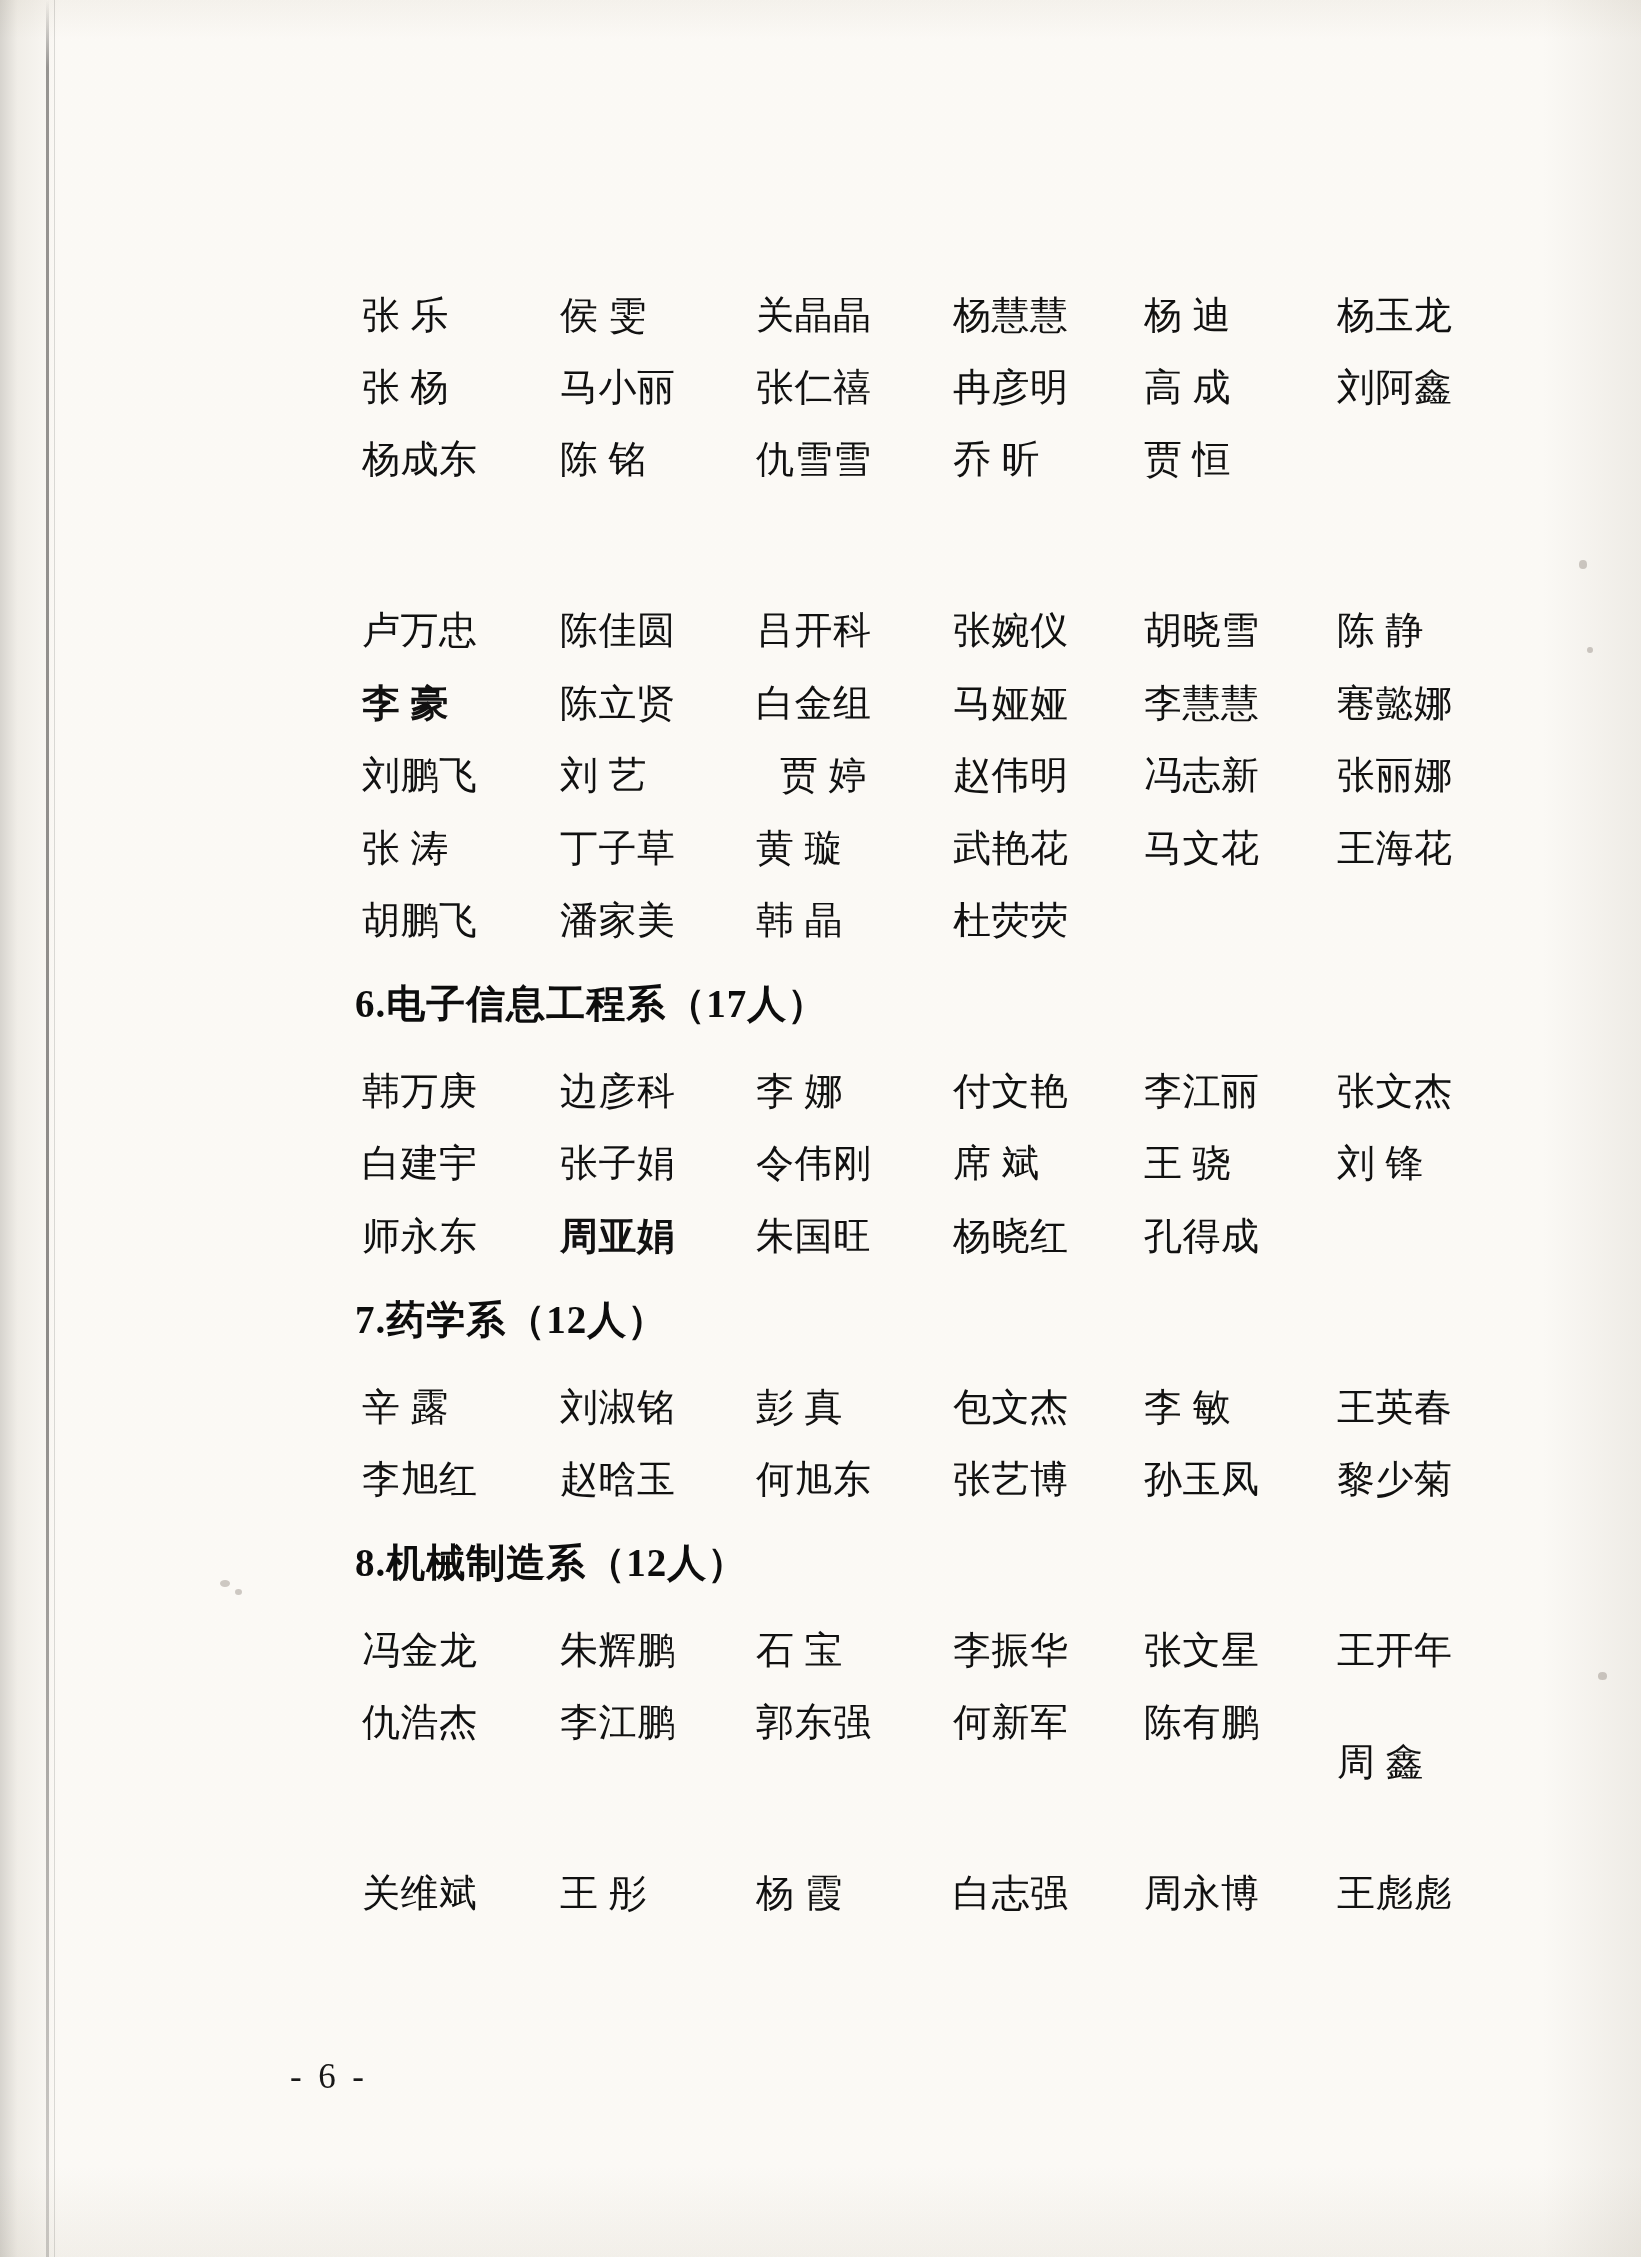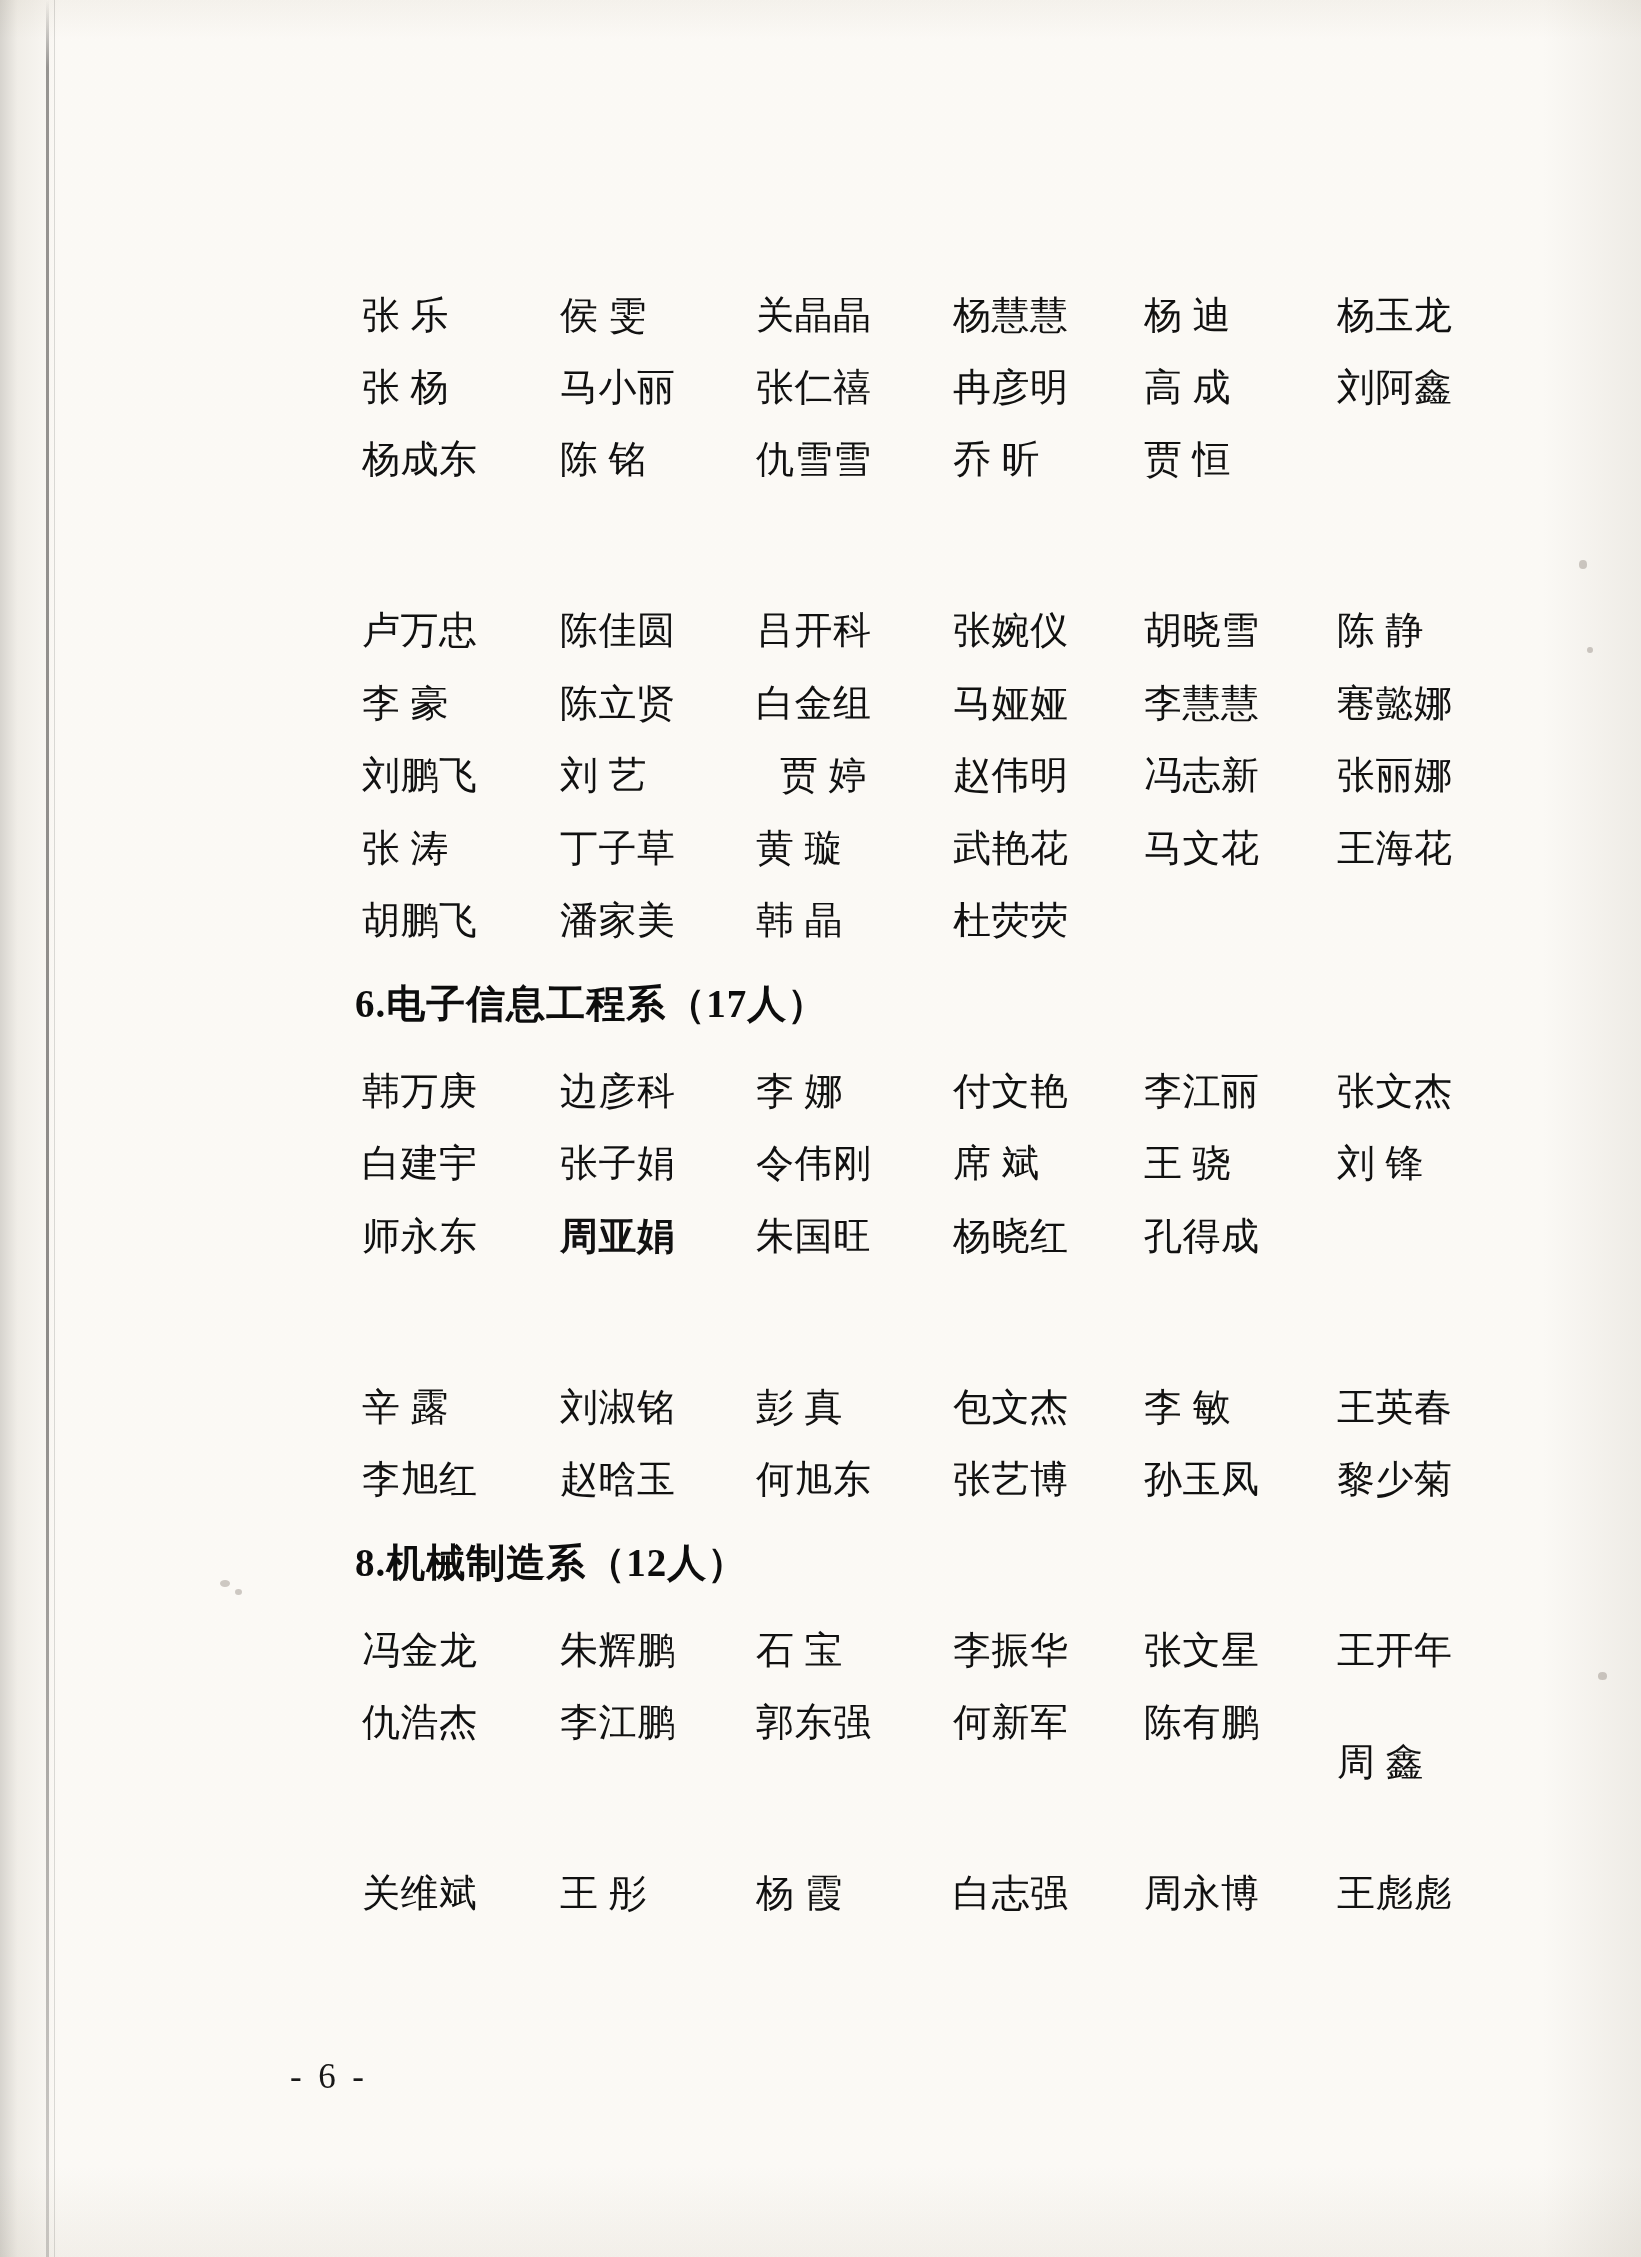"李 豪" div.block { font-weight: none -> bold }
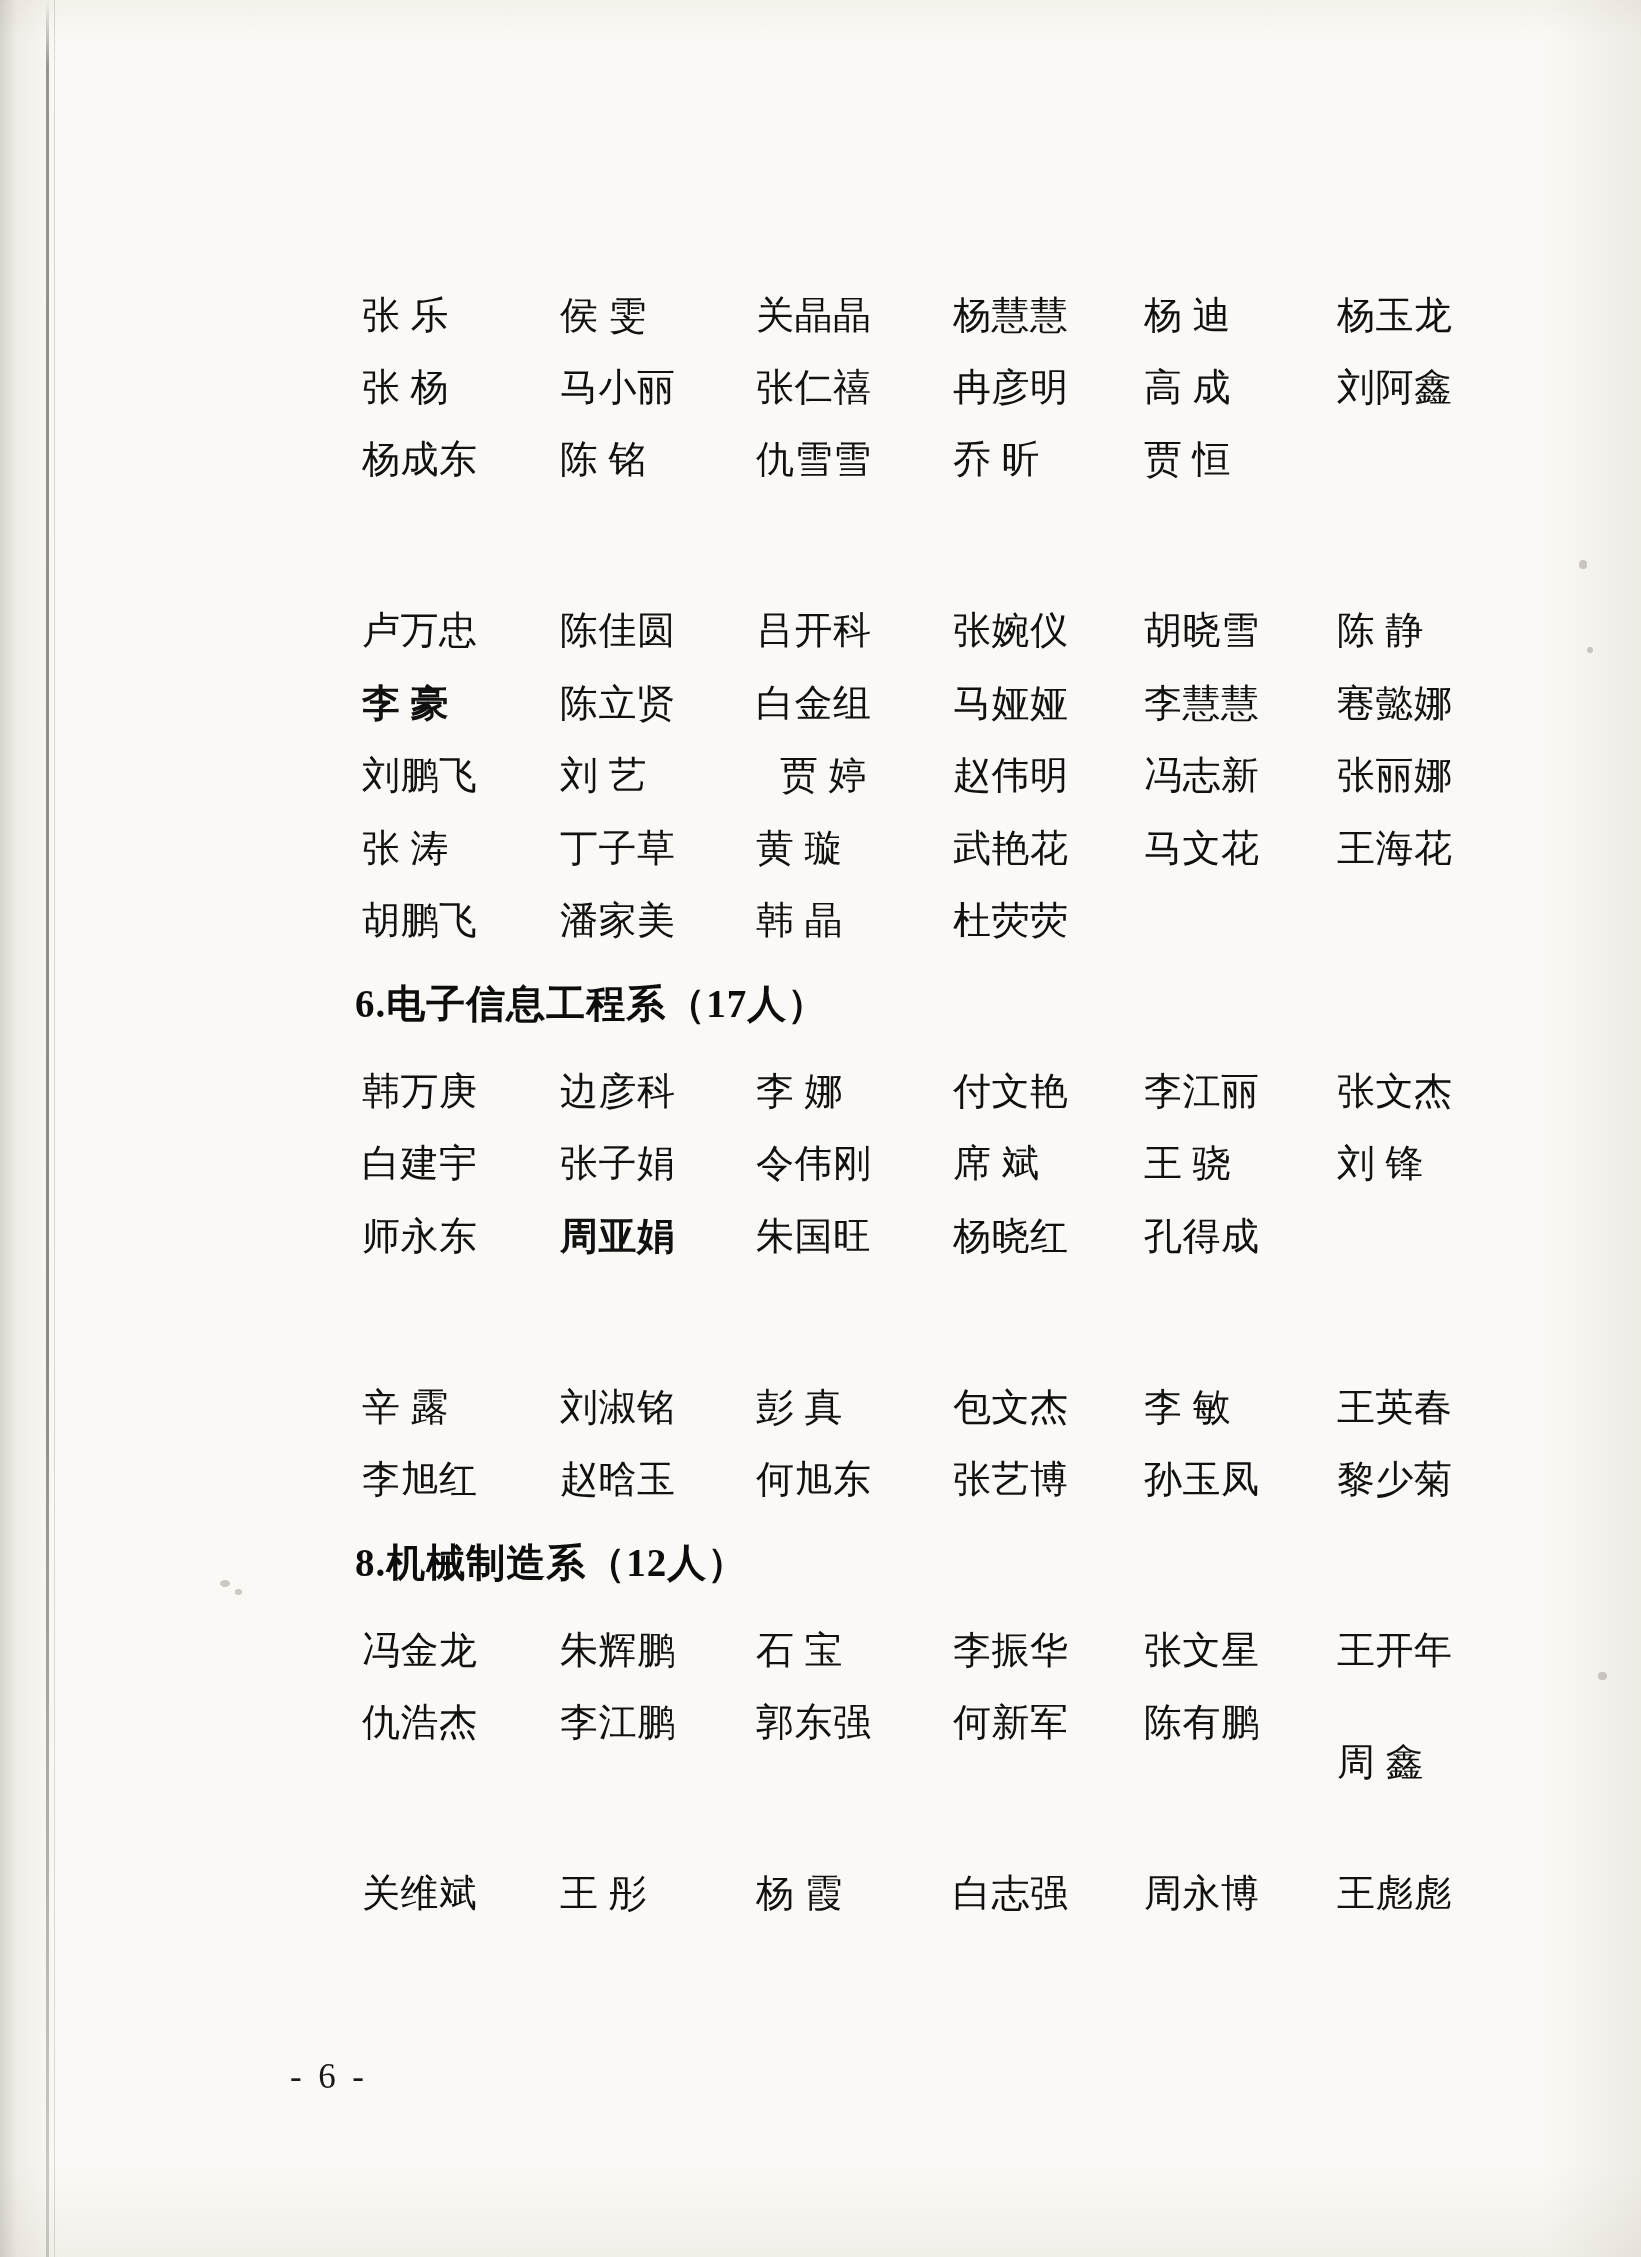"7.药学系（12人）" div.block { html: none -> <div>7.药学系（12人）</div> }
